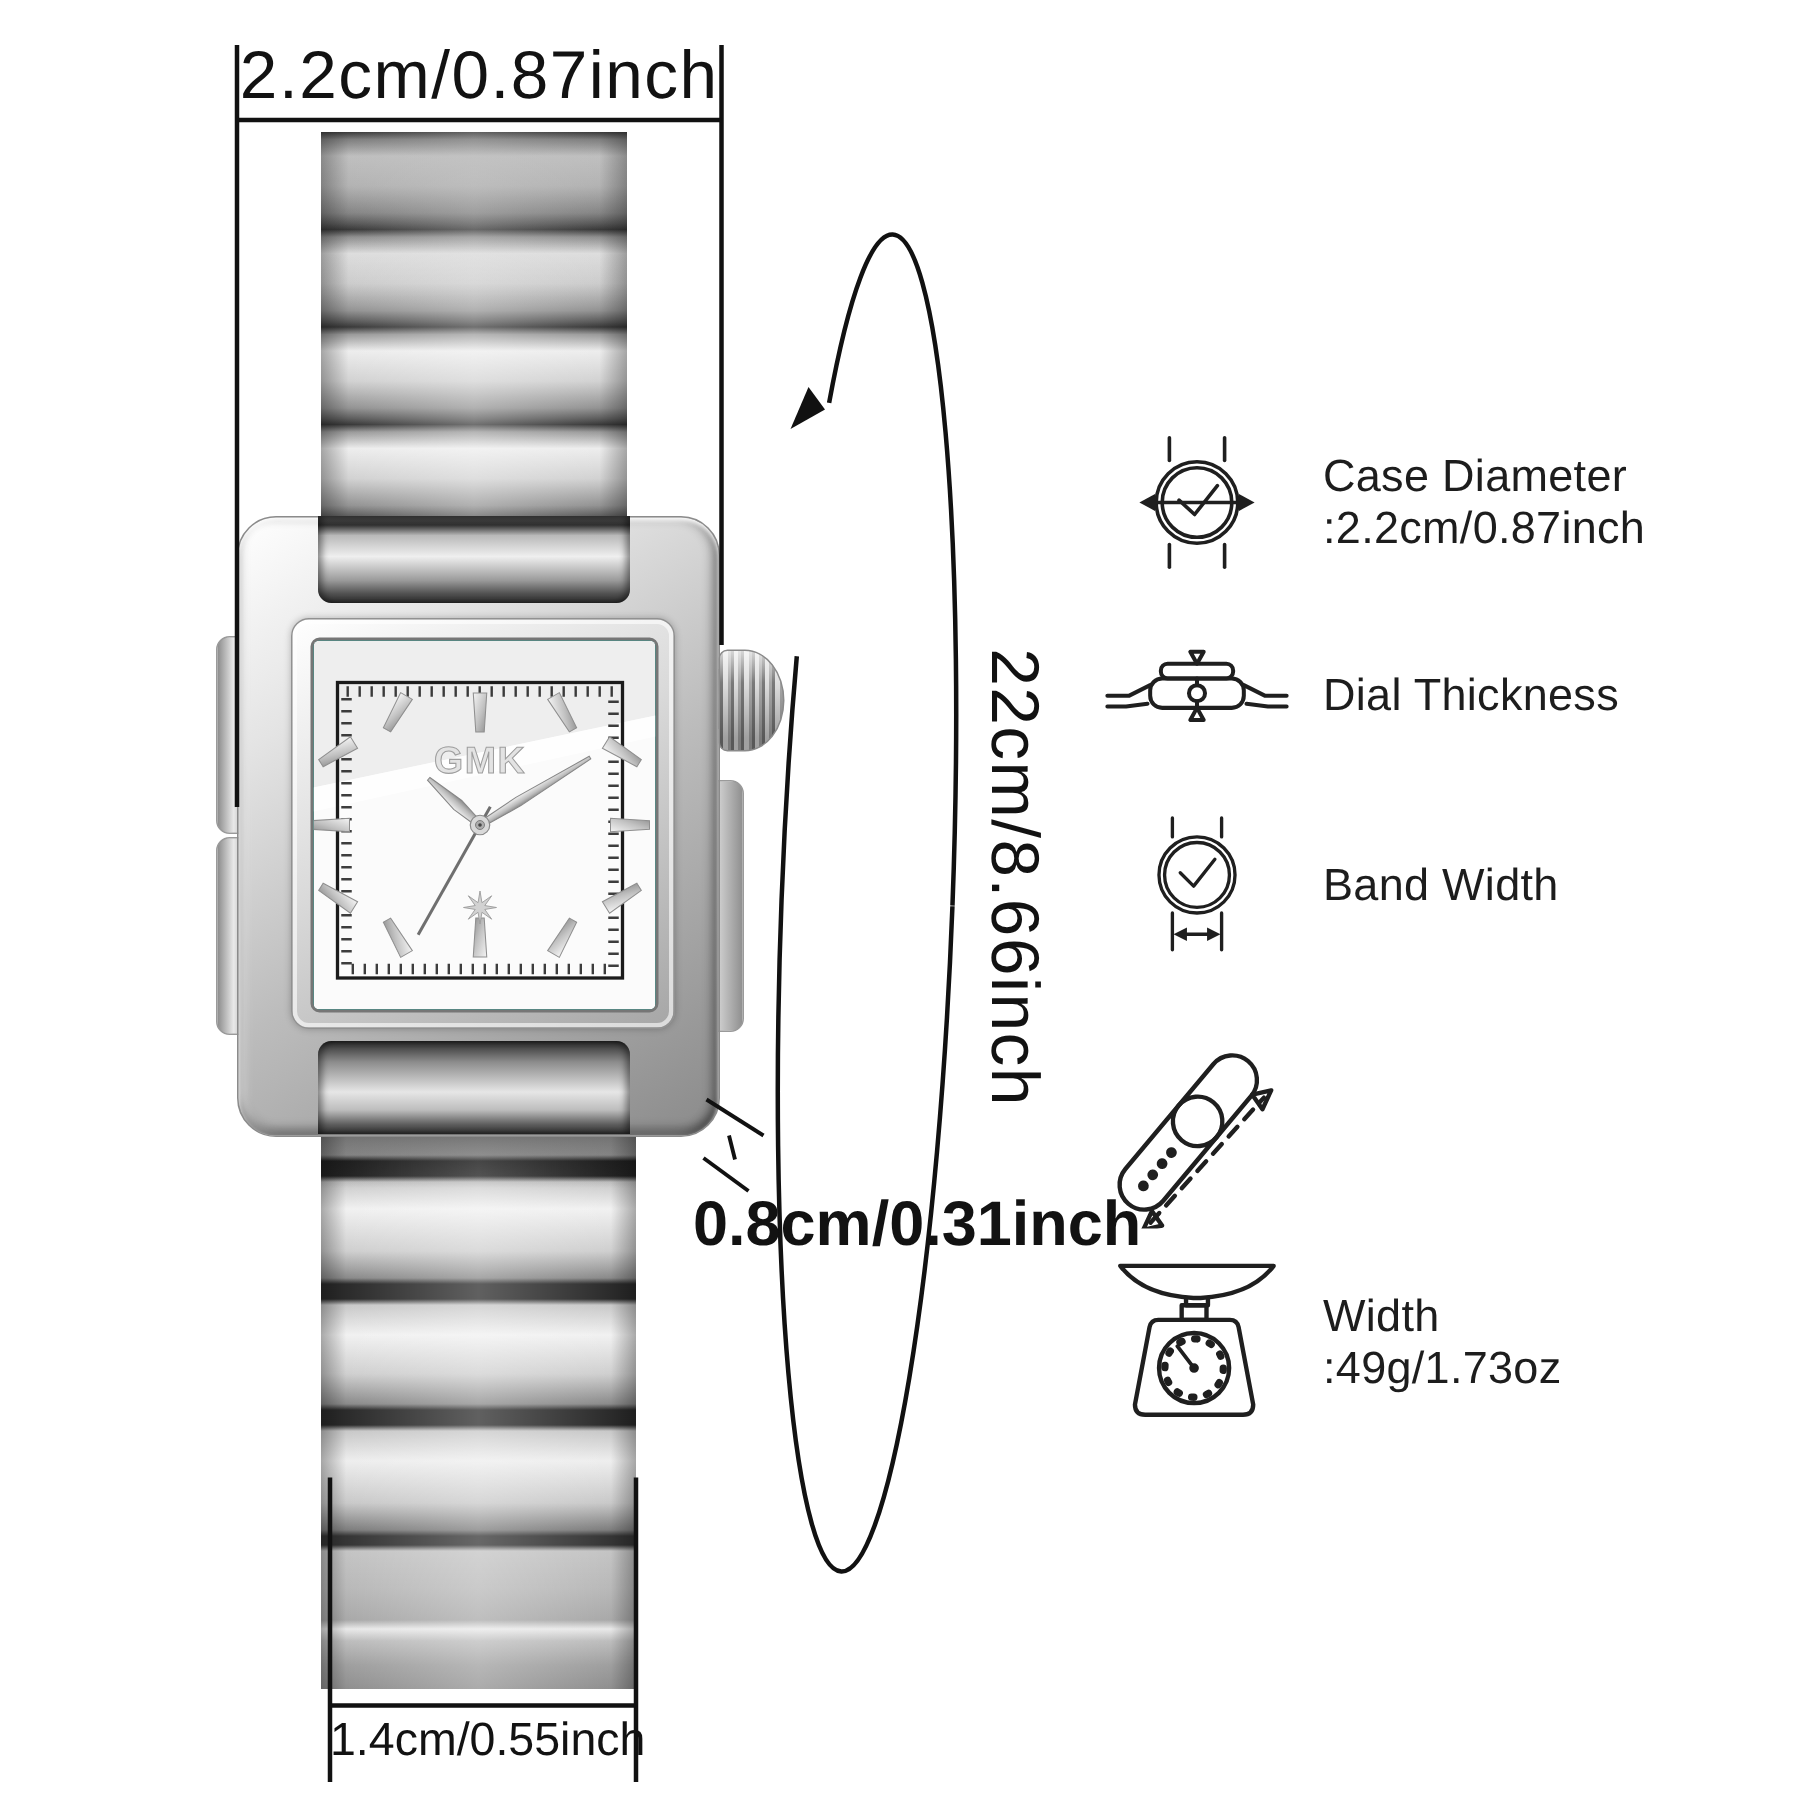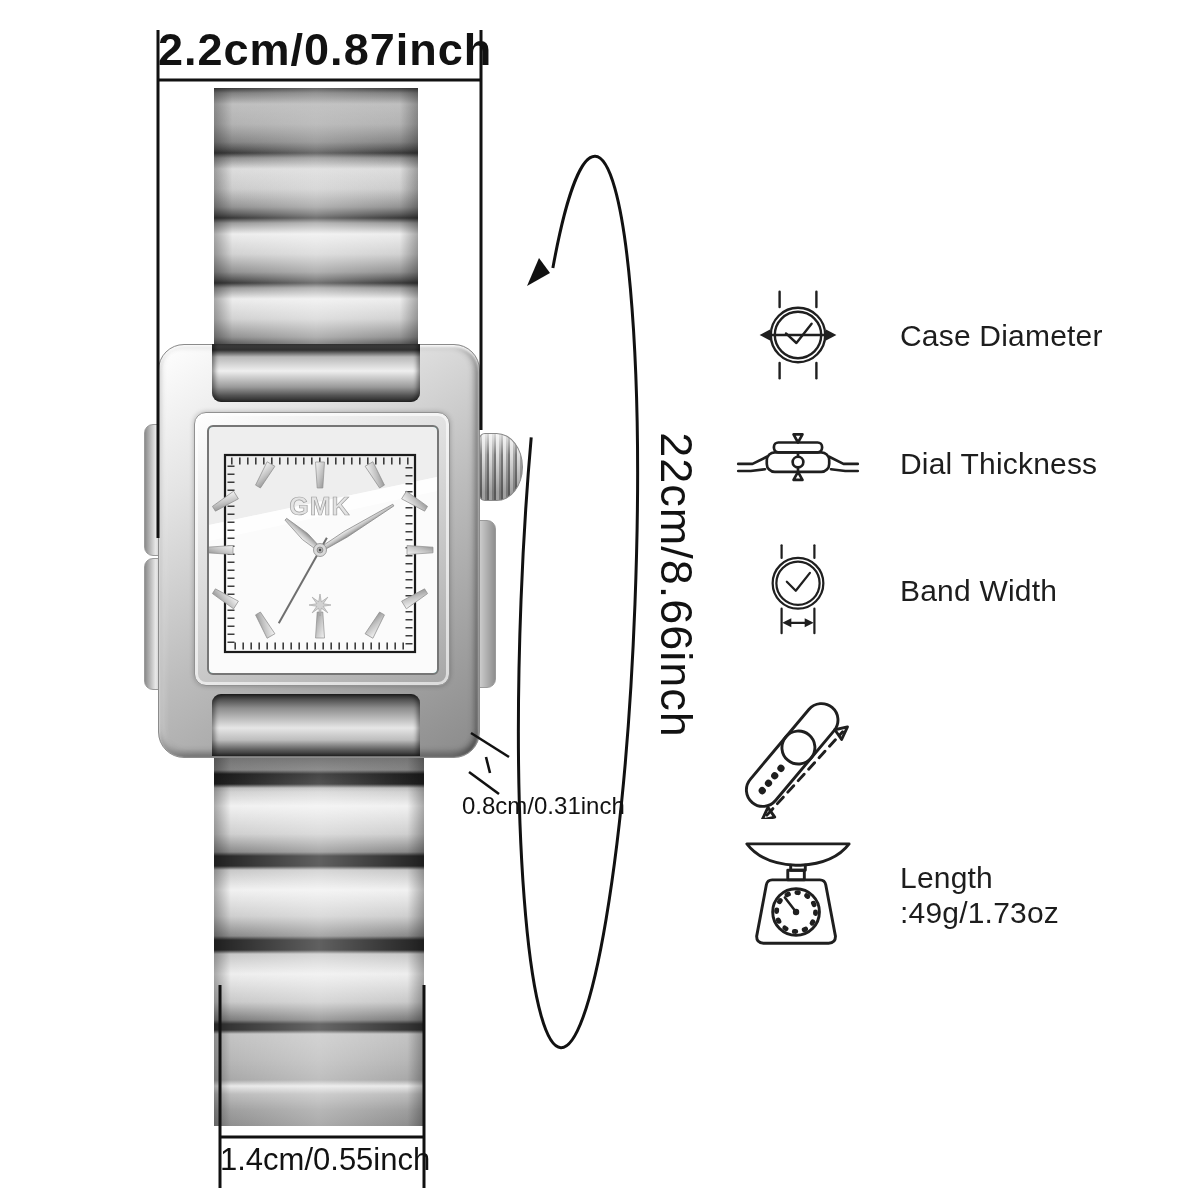"2.2cm/0.87inch" .meas.top { font-weight: 700 -> 400; text-align: right -> center }
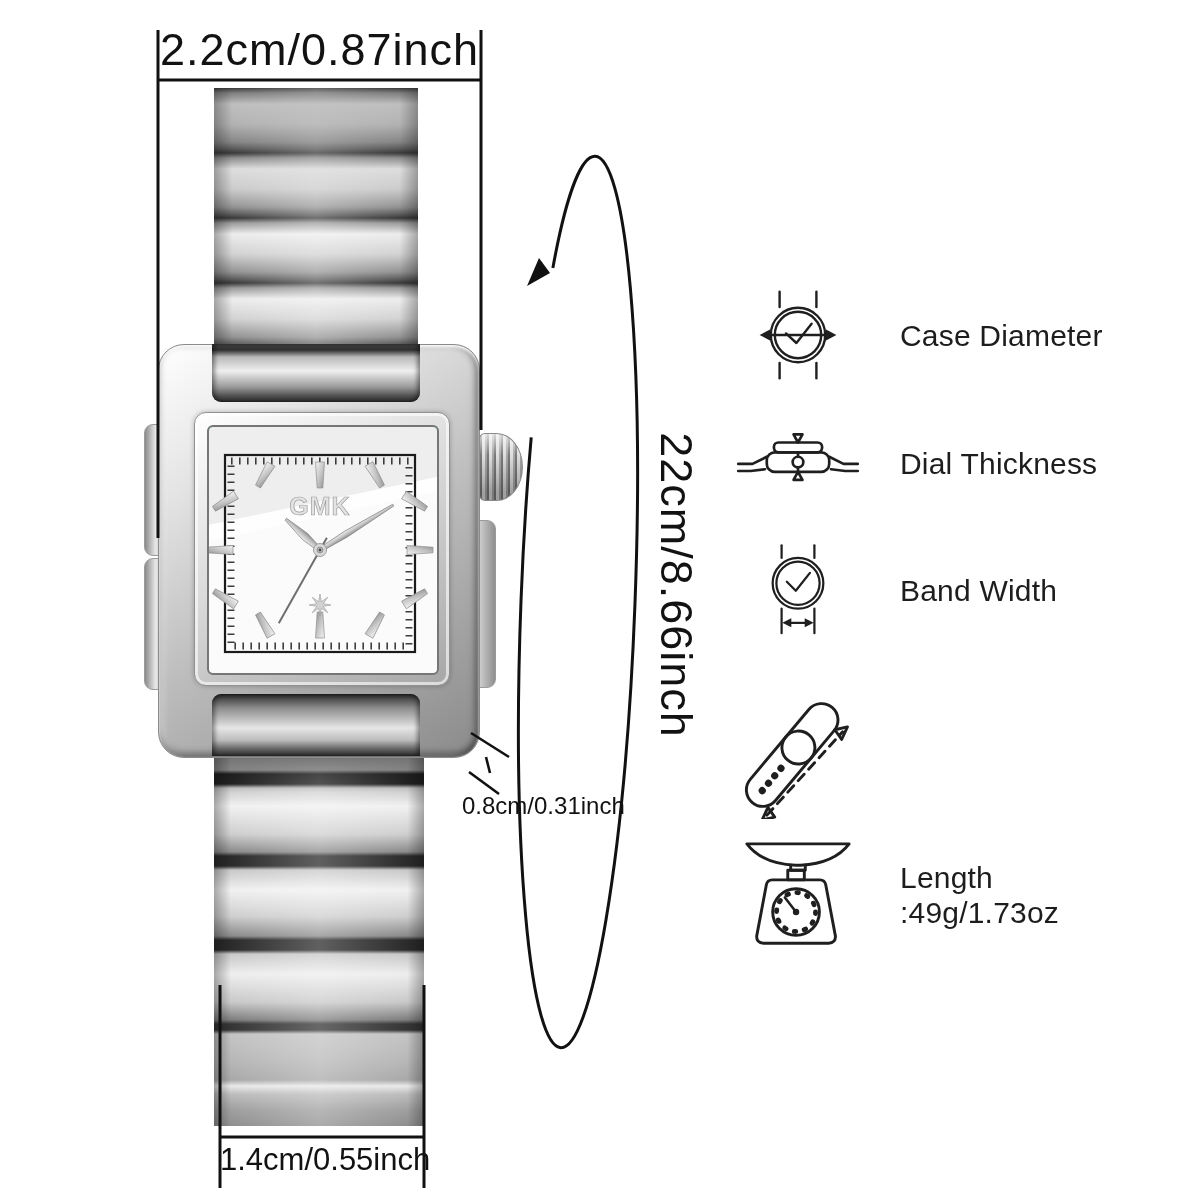"Case Diameter" .spec-text { margin-left: 32px -> 14px }
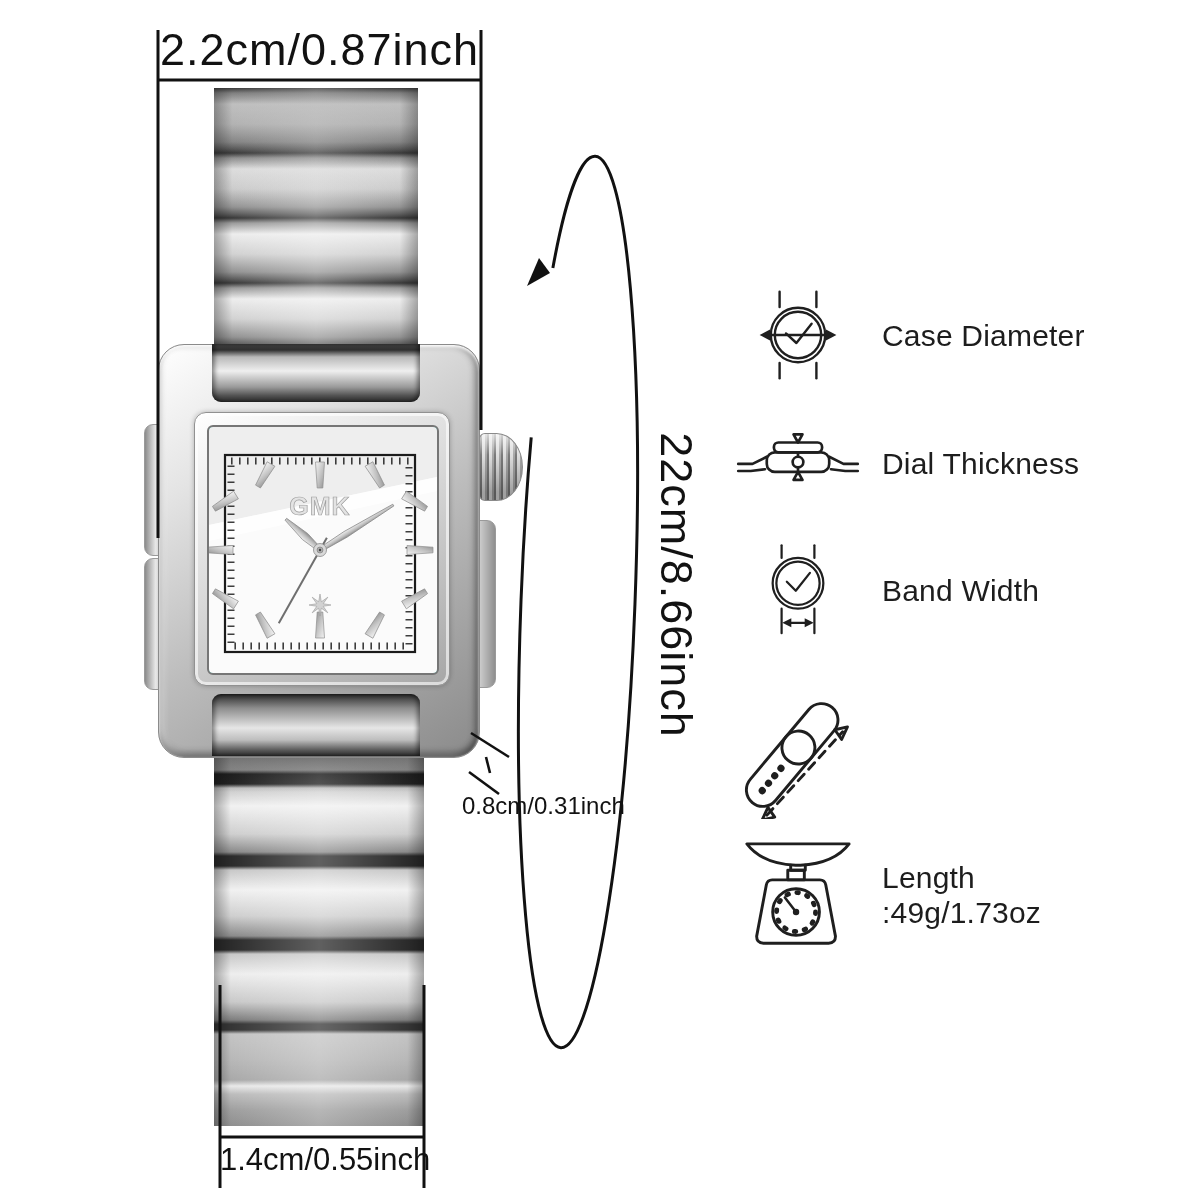":2.2cm/0.87inch" div { html: none -> <div>:2.2cm/0.87inch</div> }
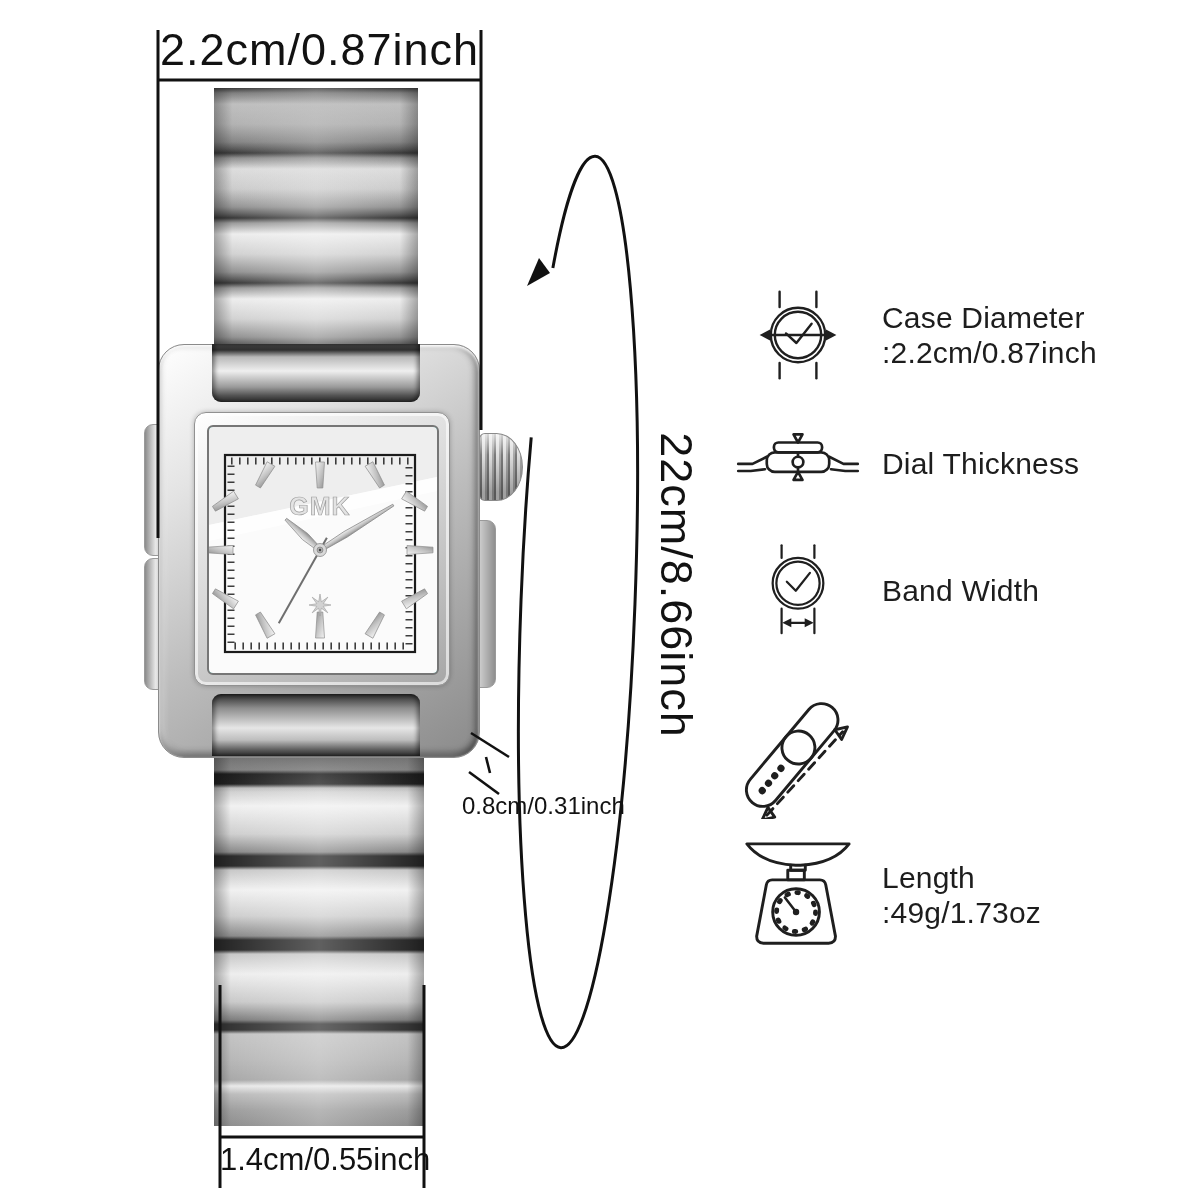"0.8cm/0.31inch" .meas.thick { font-size: 24px -> 42px; font-weight: 400 -> 700 }
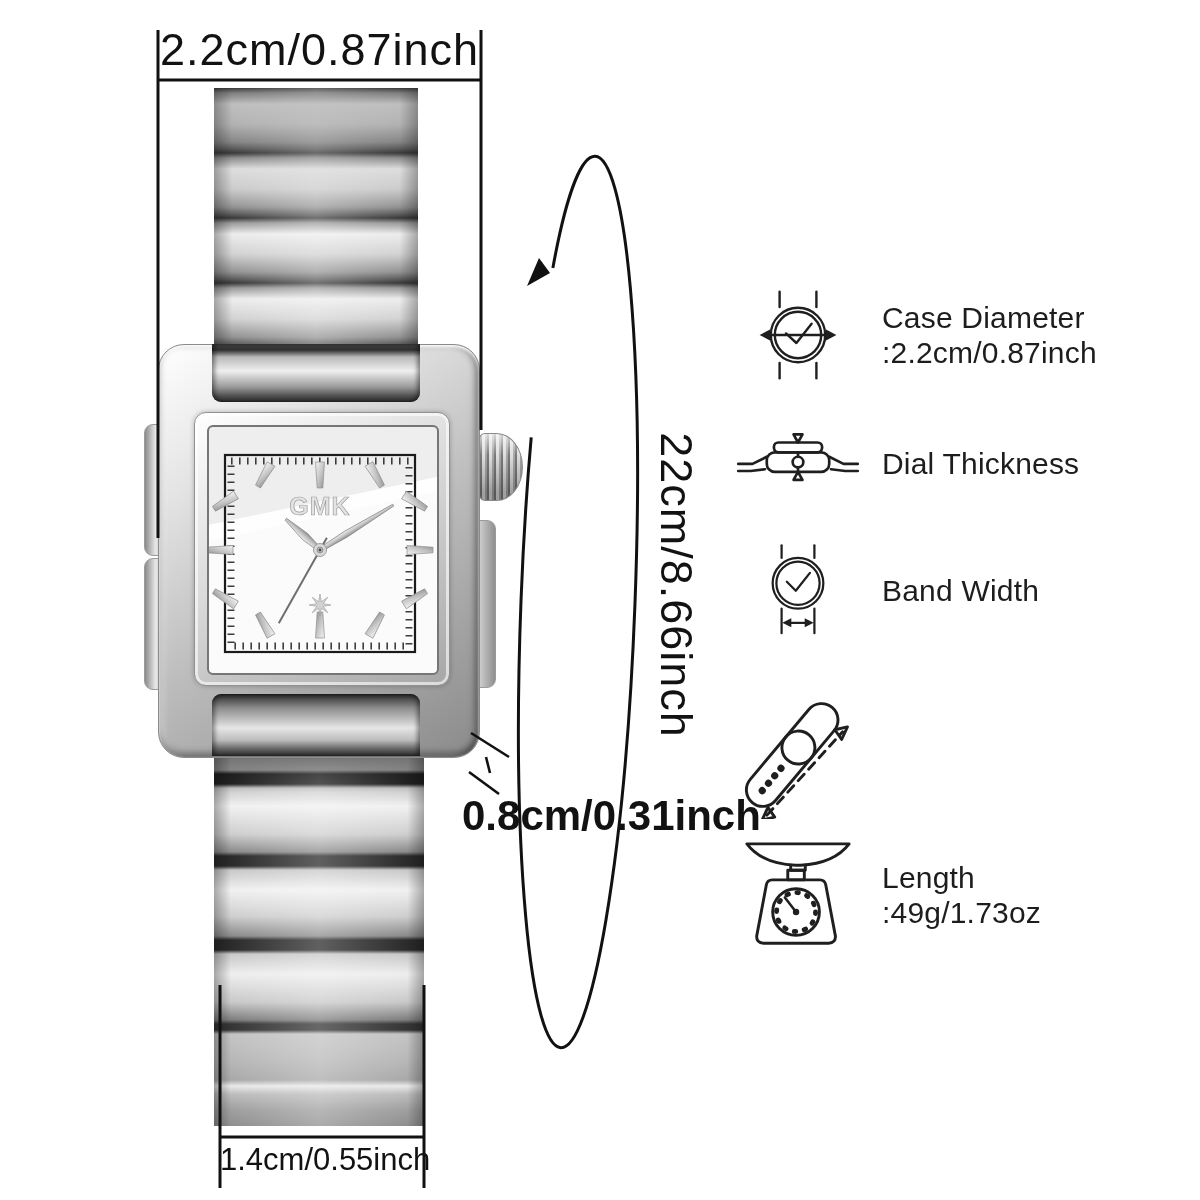"Length" div { text: Length -> Width }
